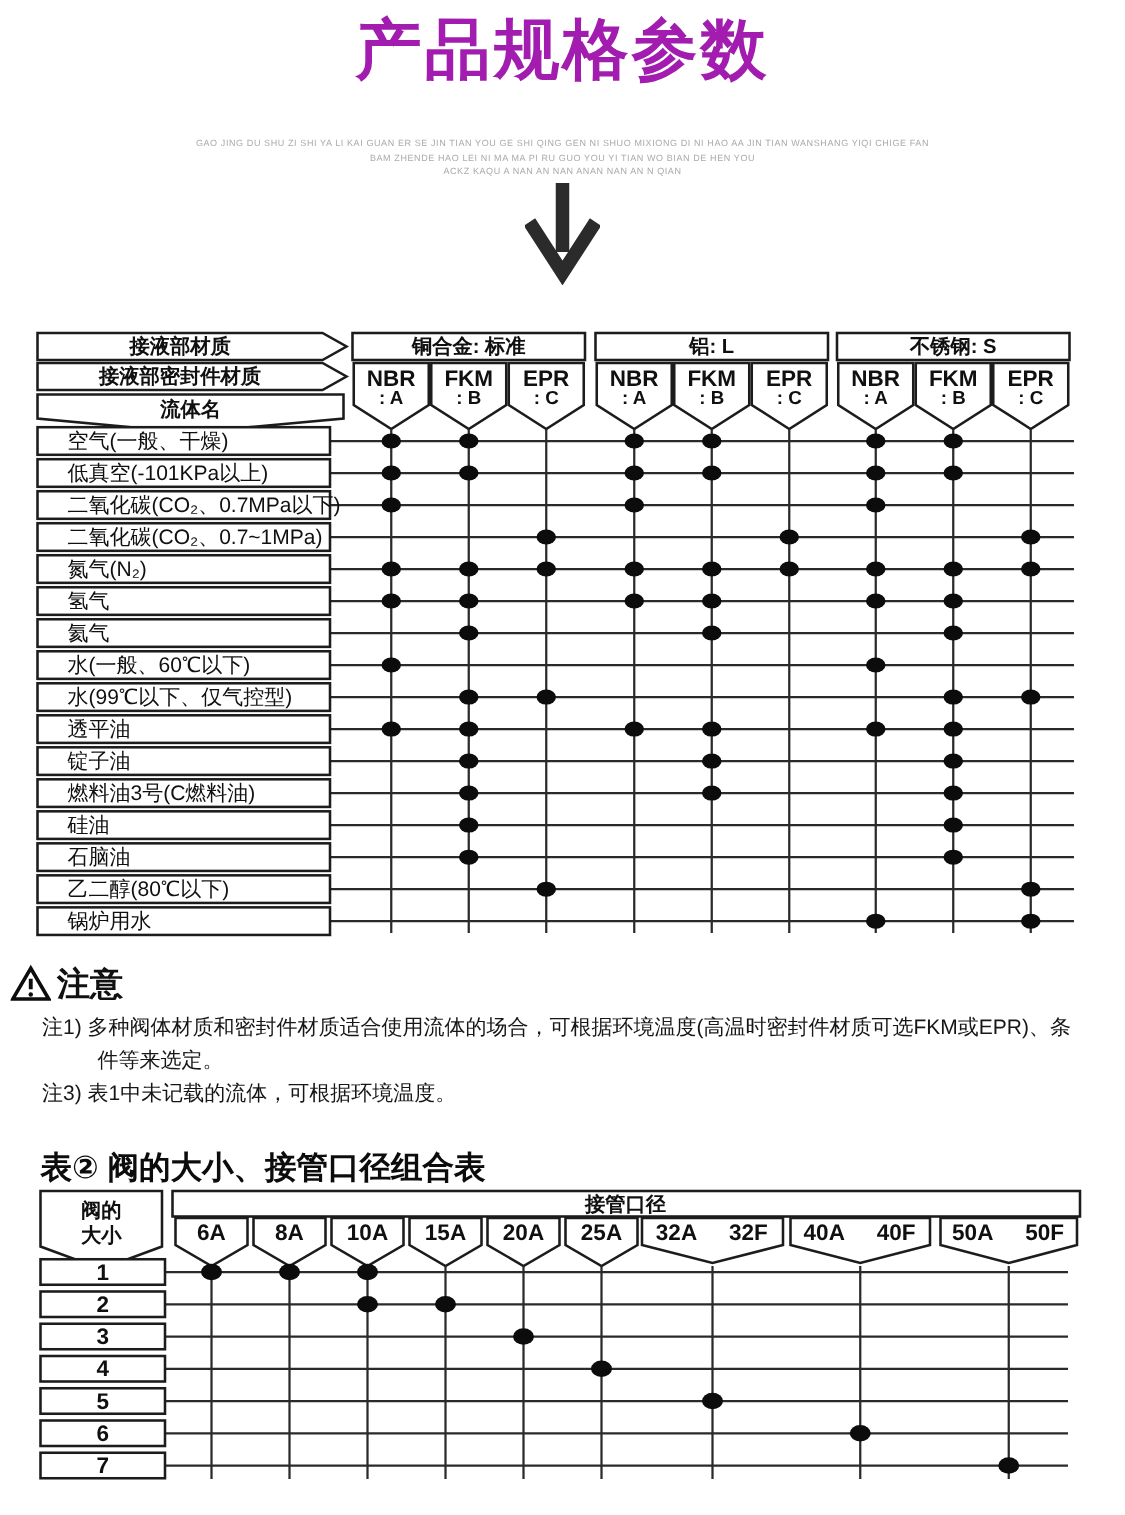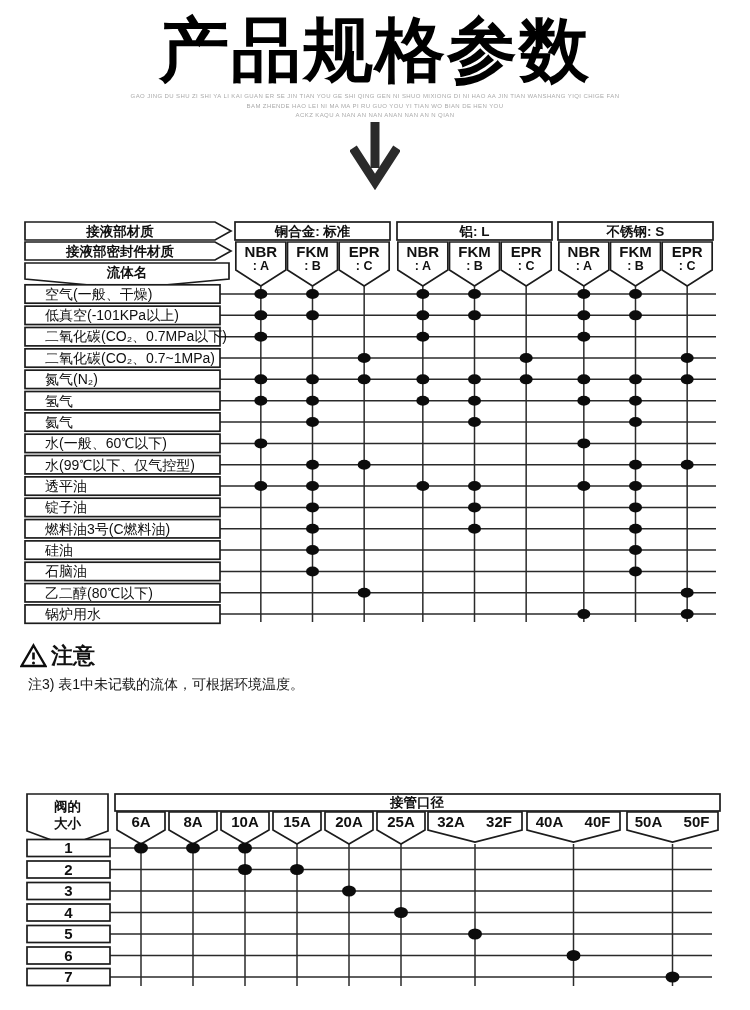"产品规格参数" .main-title { color: #000000 -> #a21caf; font-size: 70px -> 44px }
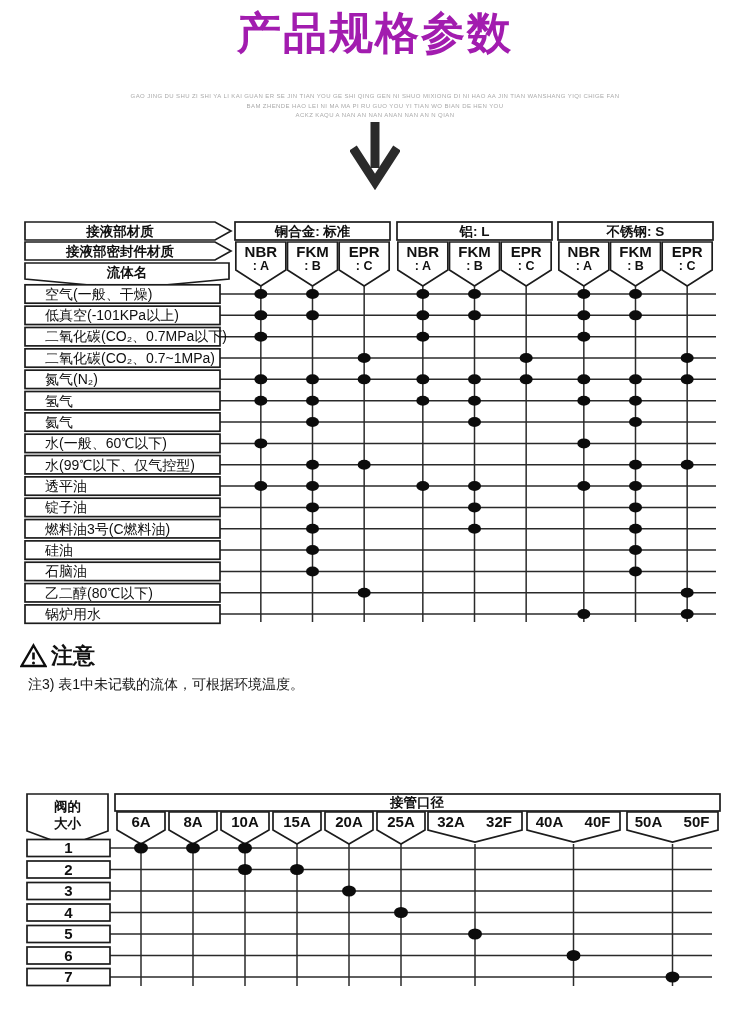"注意" .caution-head { left: 20px -> 7px }
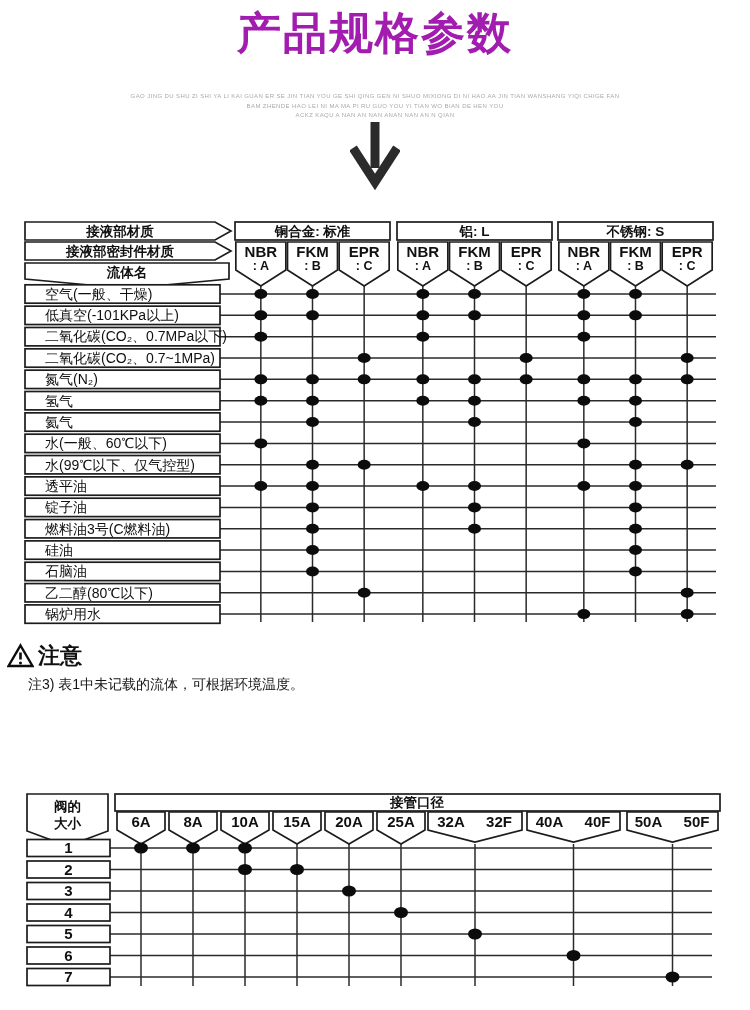"注1)" div.note { html: none -> <div>注1) 多种阀体材质和密封件材质适合使用流体的场合，可根据环境温度(高温时密封件材质可选FKM或EPR)、条件等来选定。</div> }
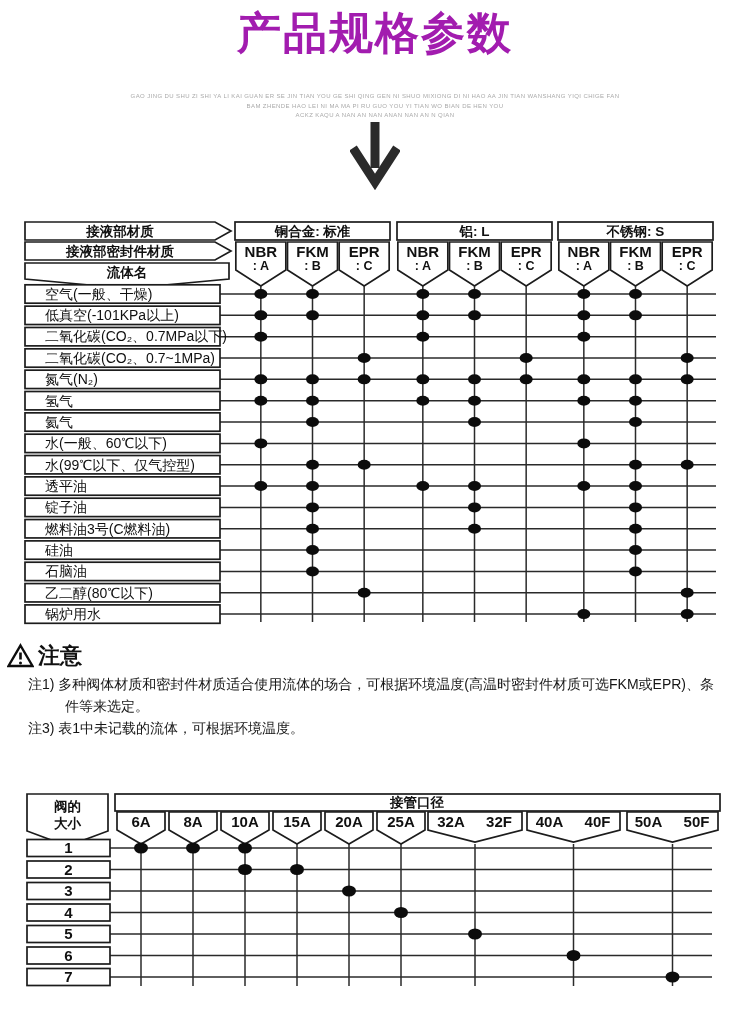"表② 阀的大小、接管口径组合表" div.abs { html: none -> <div>表② 阀的大小、接管口径组合表</div> }
